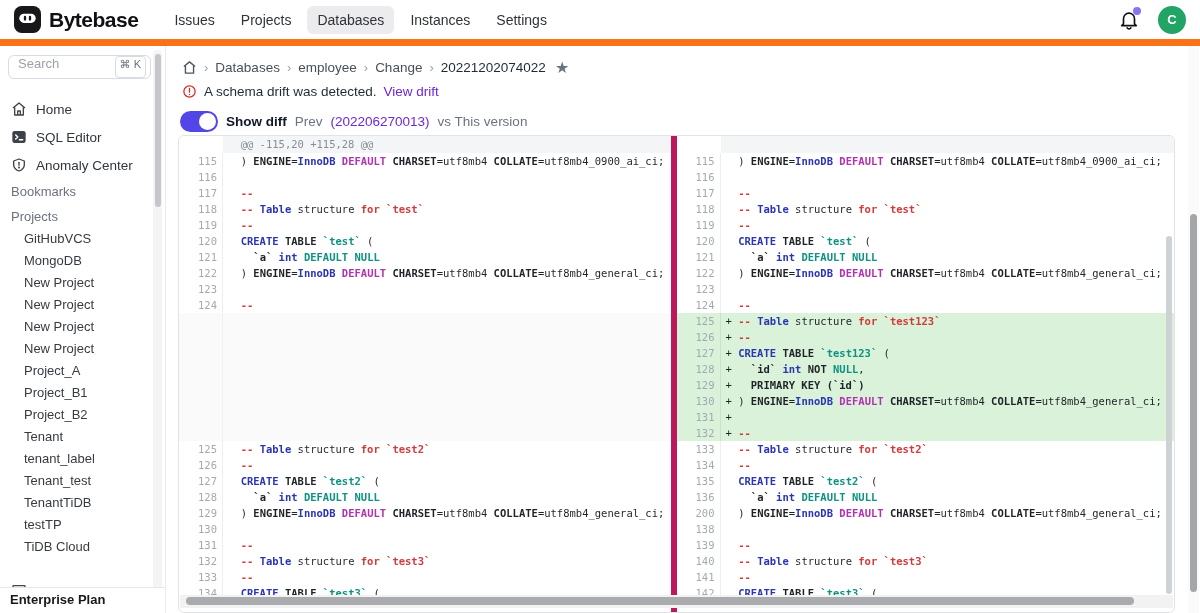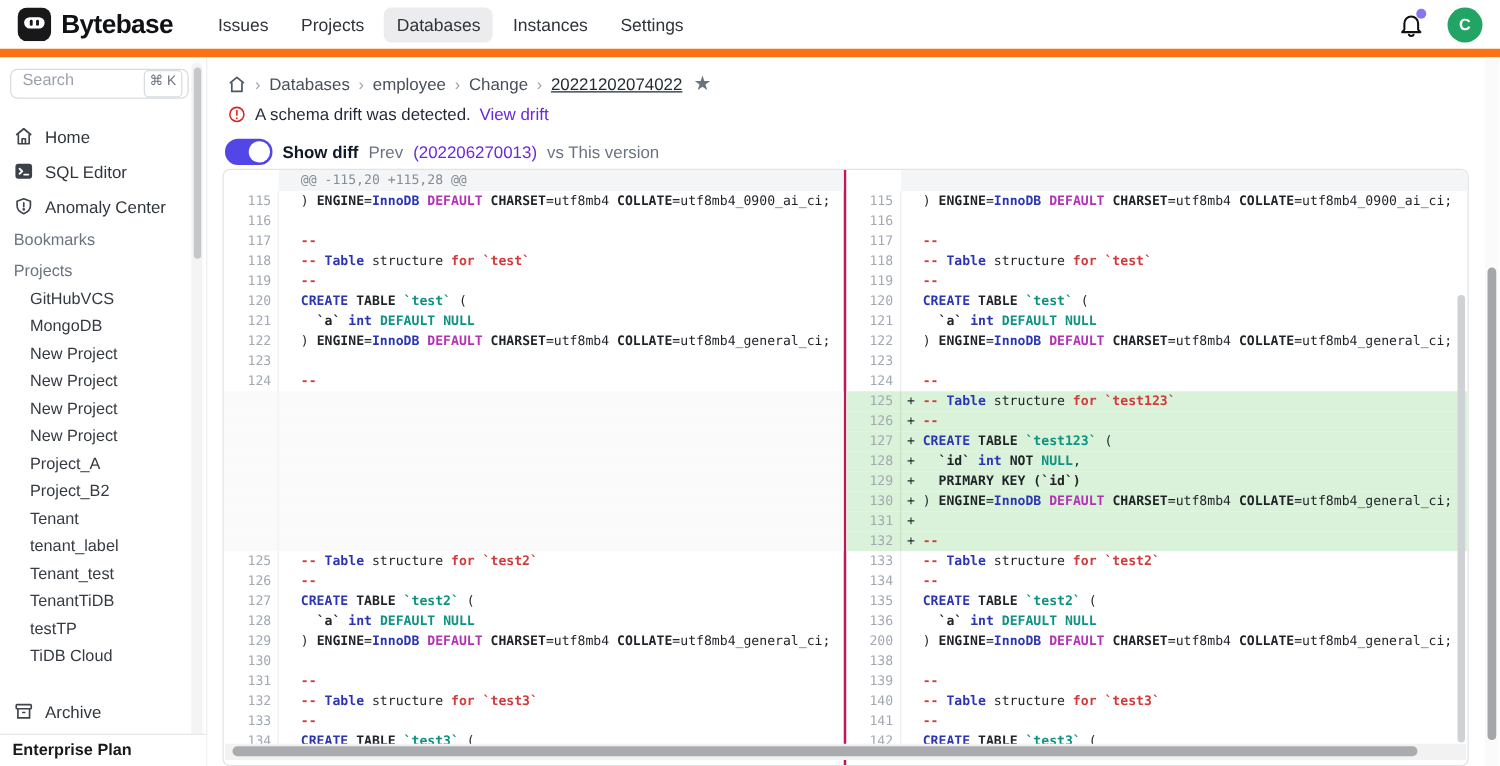"20221202074022" .crumb:last-of-type { text-decoration: underline -> none }
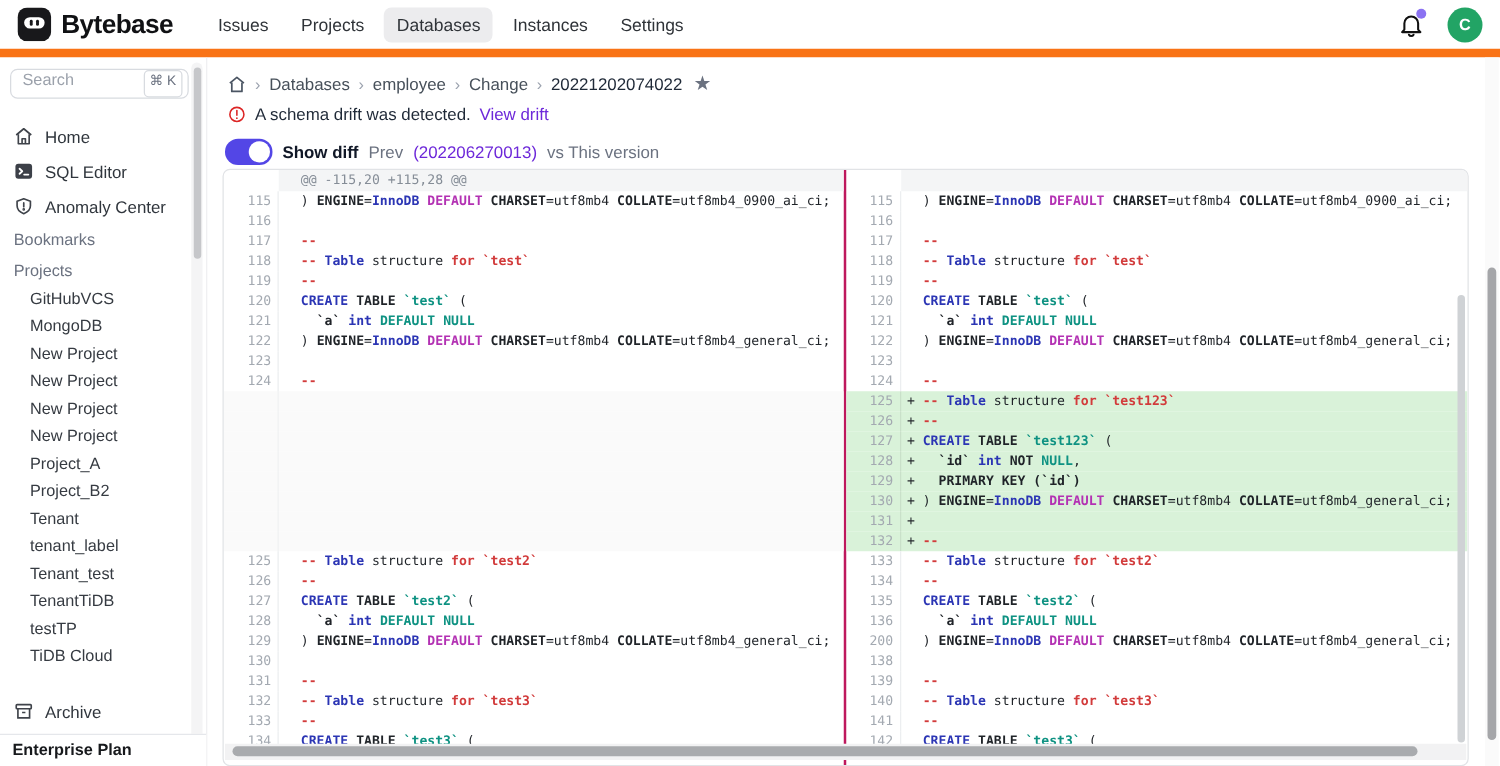"@@ -115,20 +115,28 @@" .panel.left { border-right: 2px solid #be185d -> 6px solid #be185d }
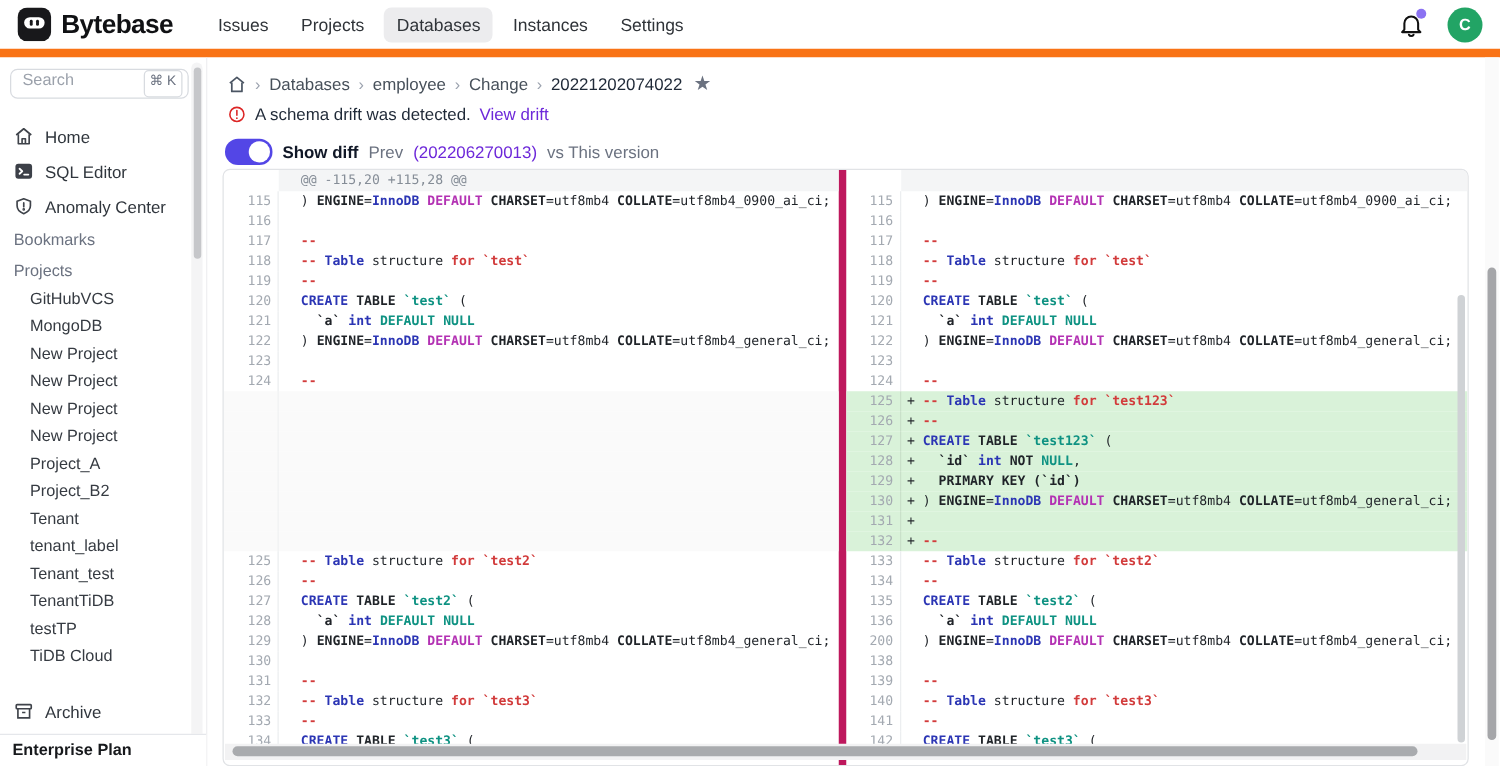"Project_B1" div.proj-item { html: none -> <div>Project_B1</div> }
